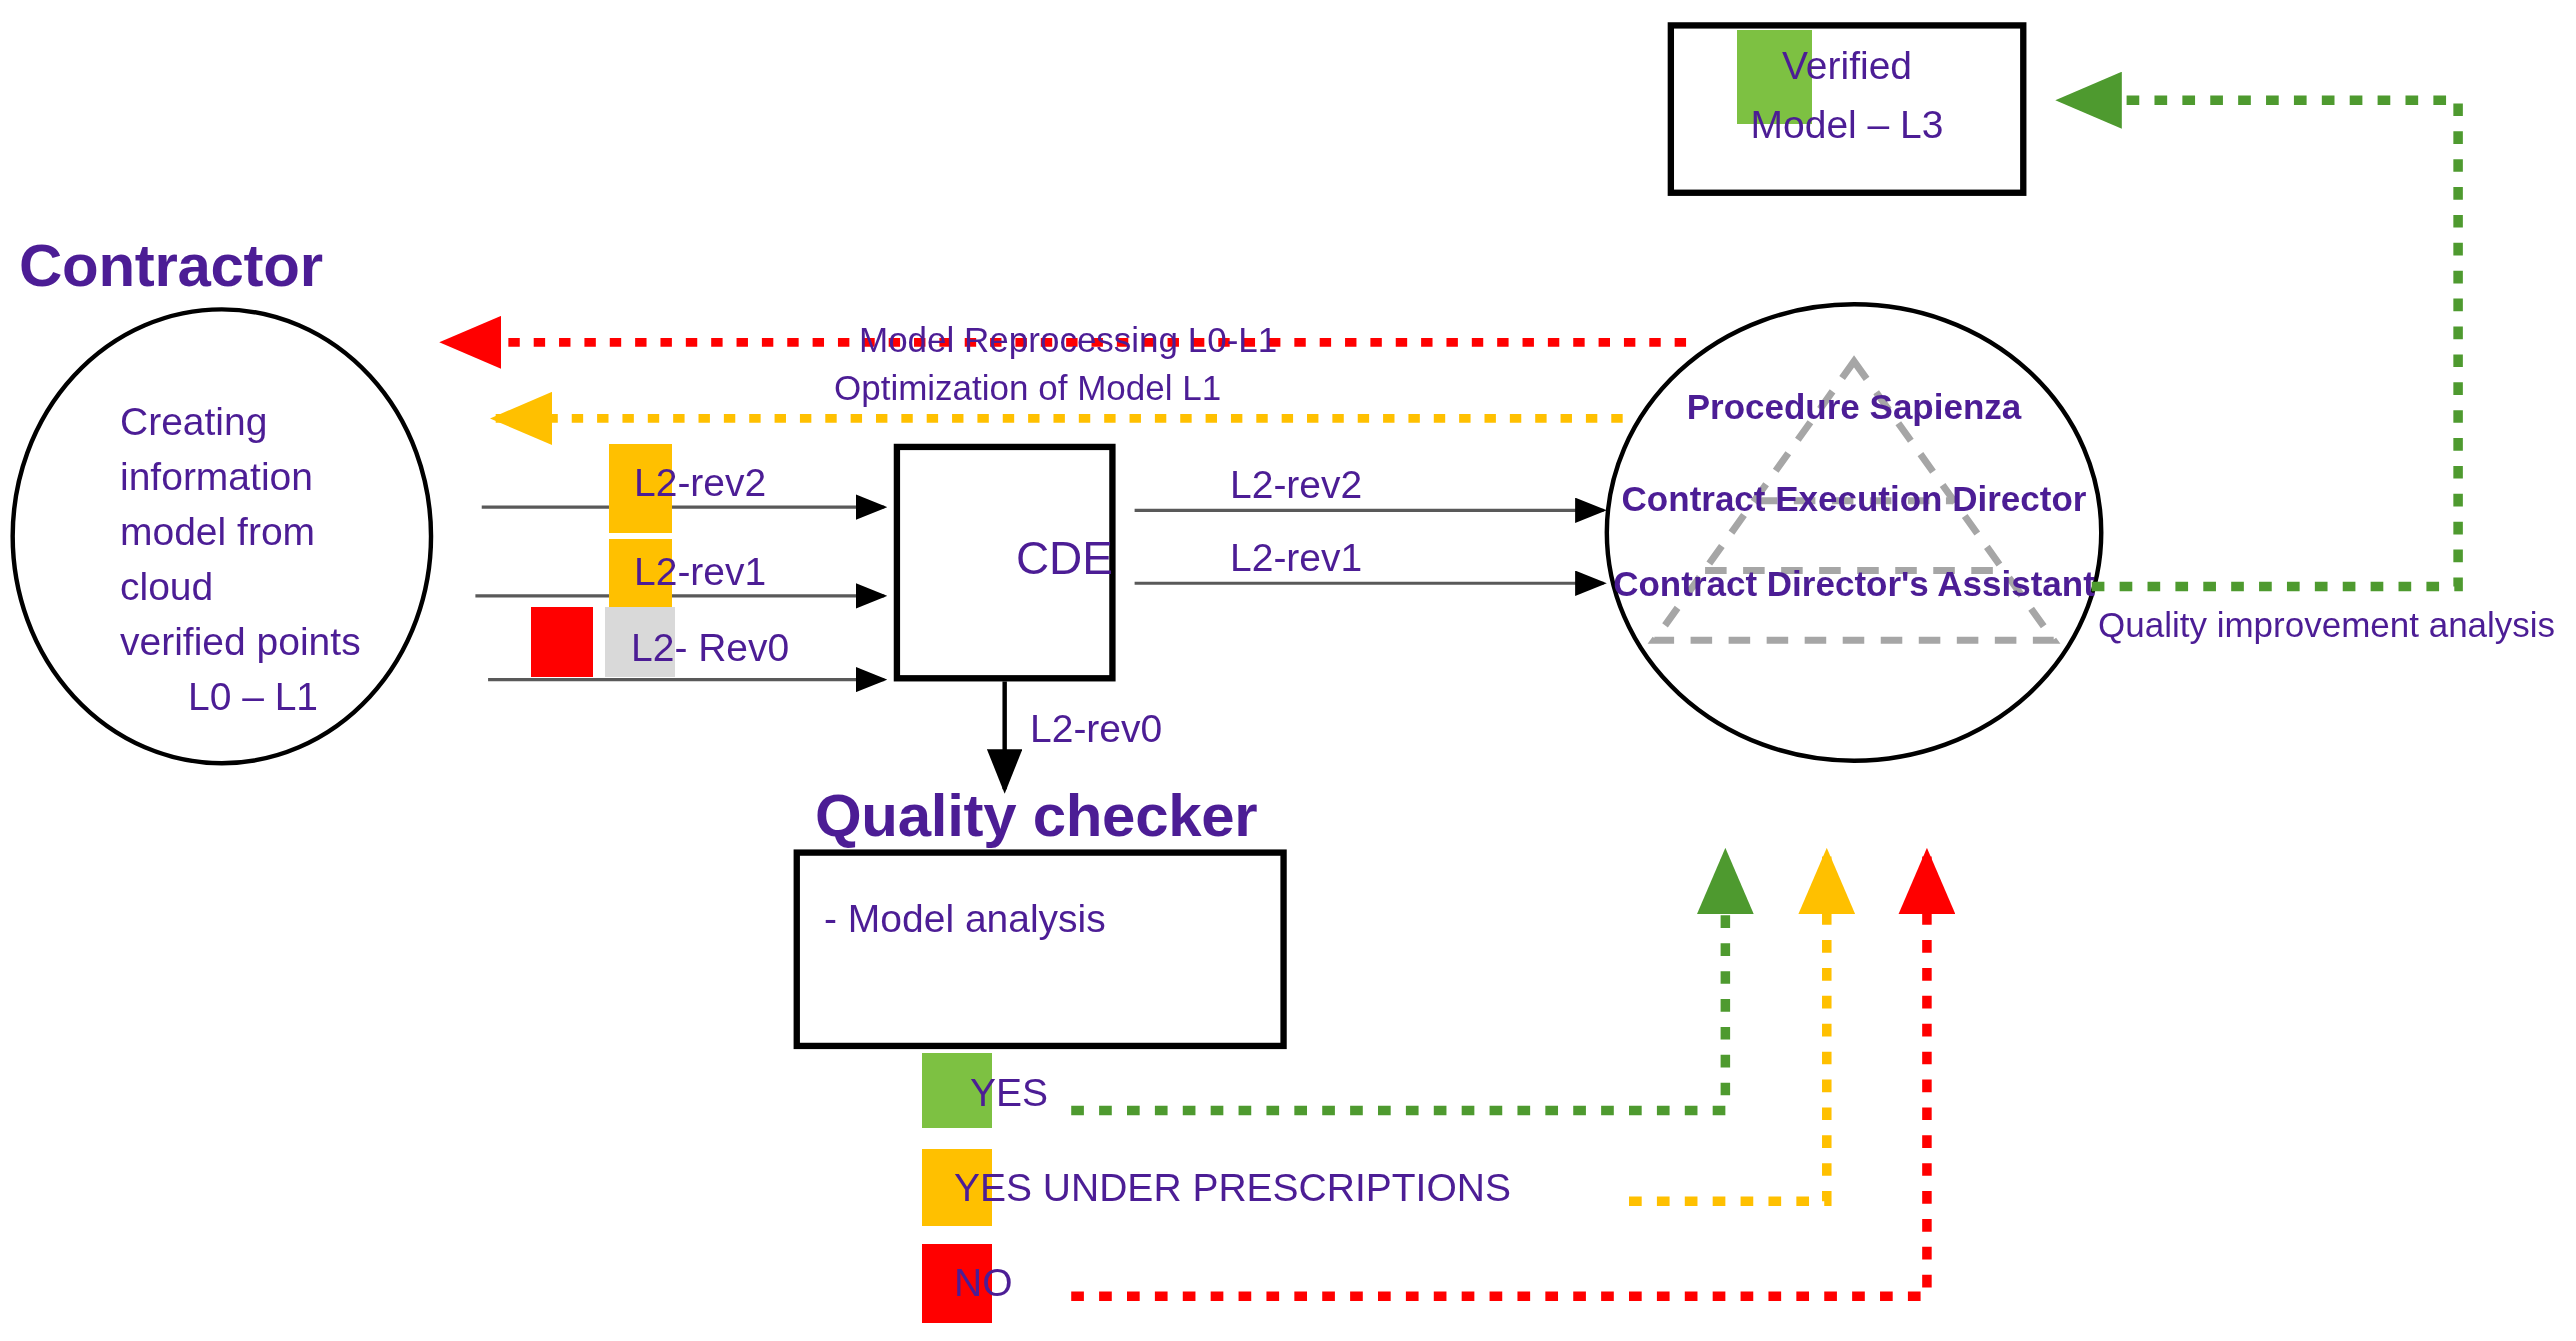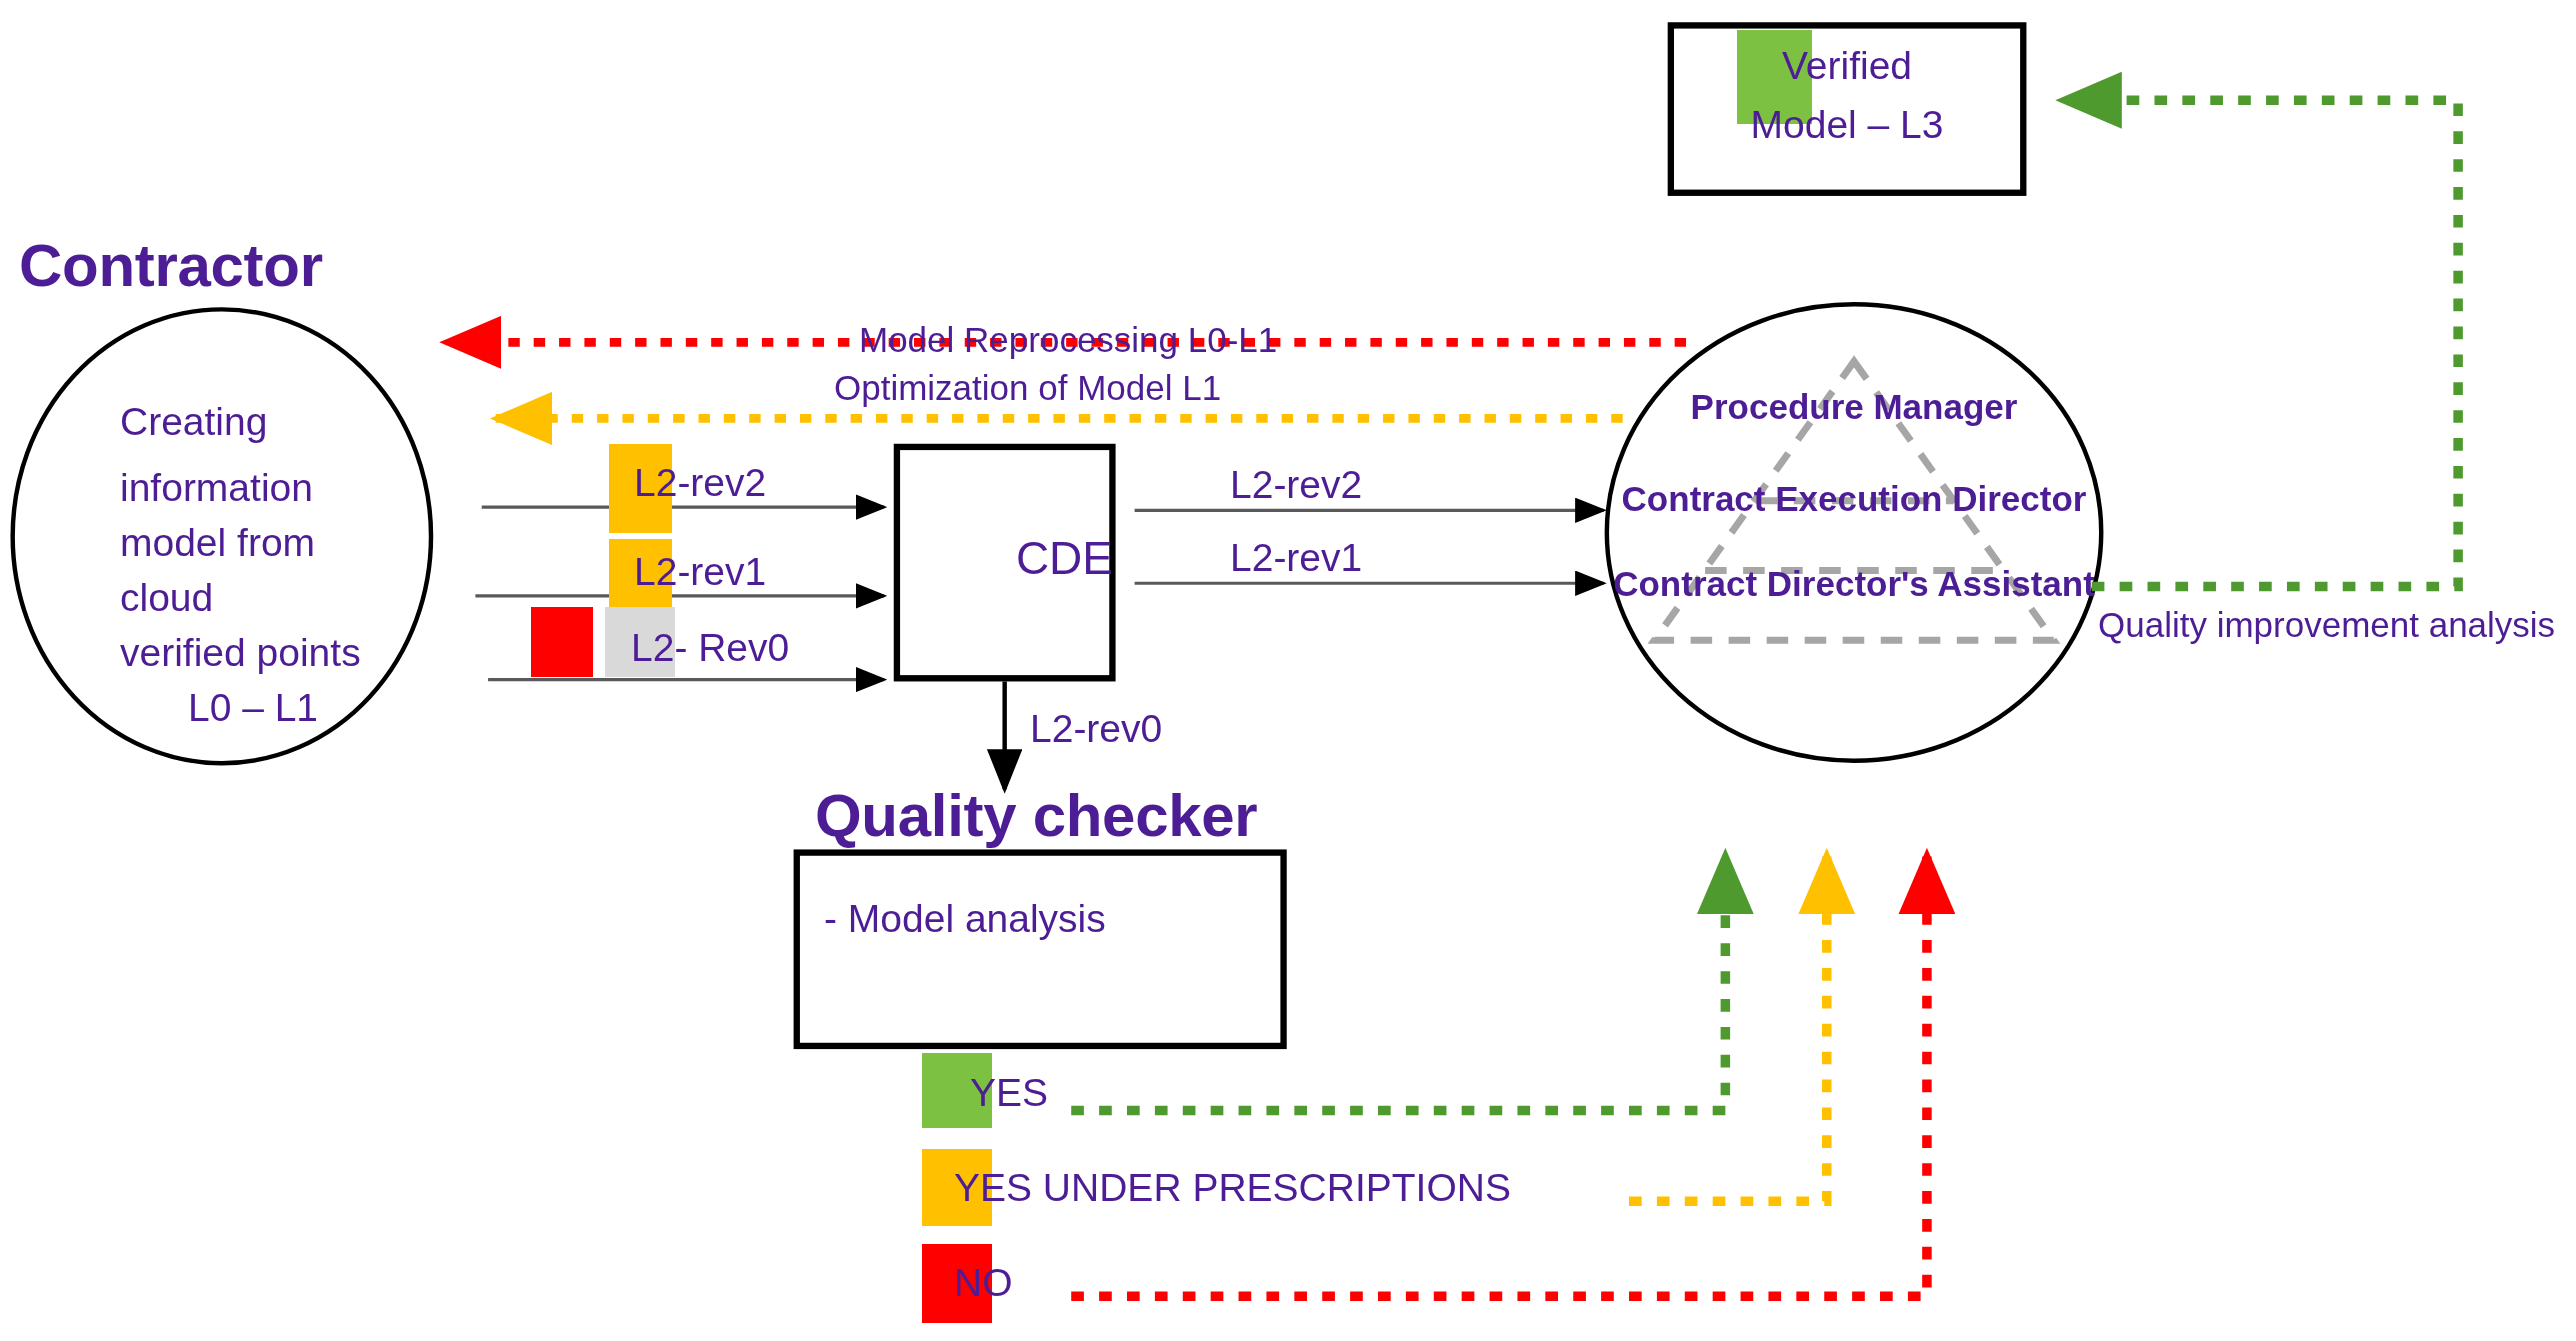"Procedure Manager" div.txt { text: Manager -> Sapienza }
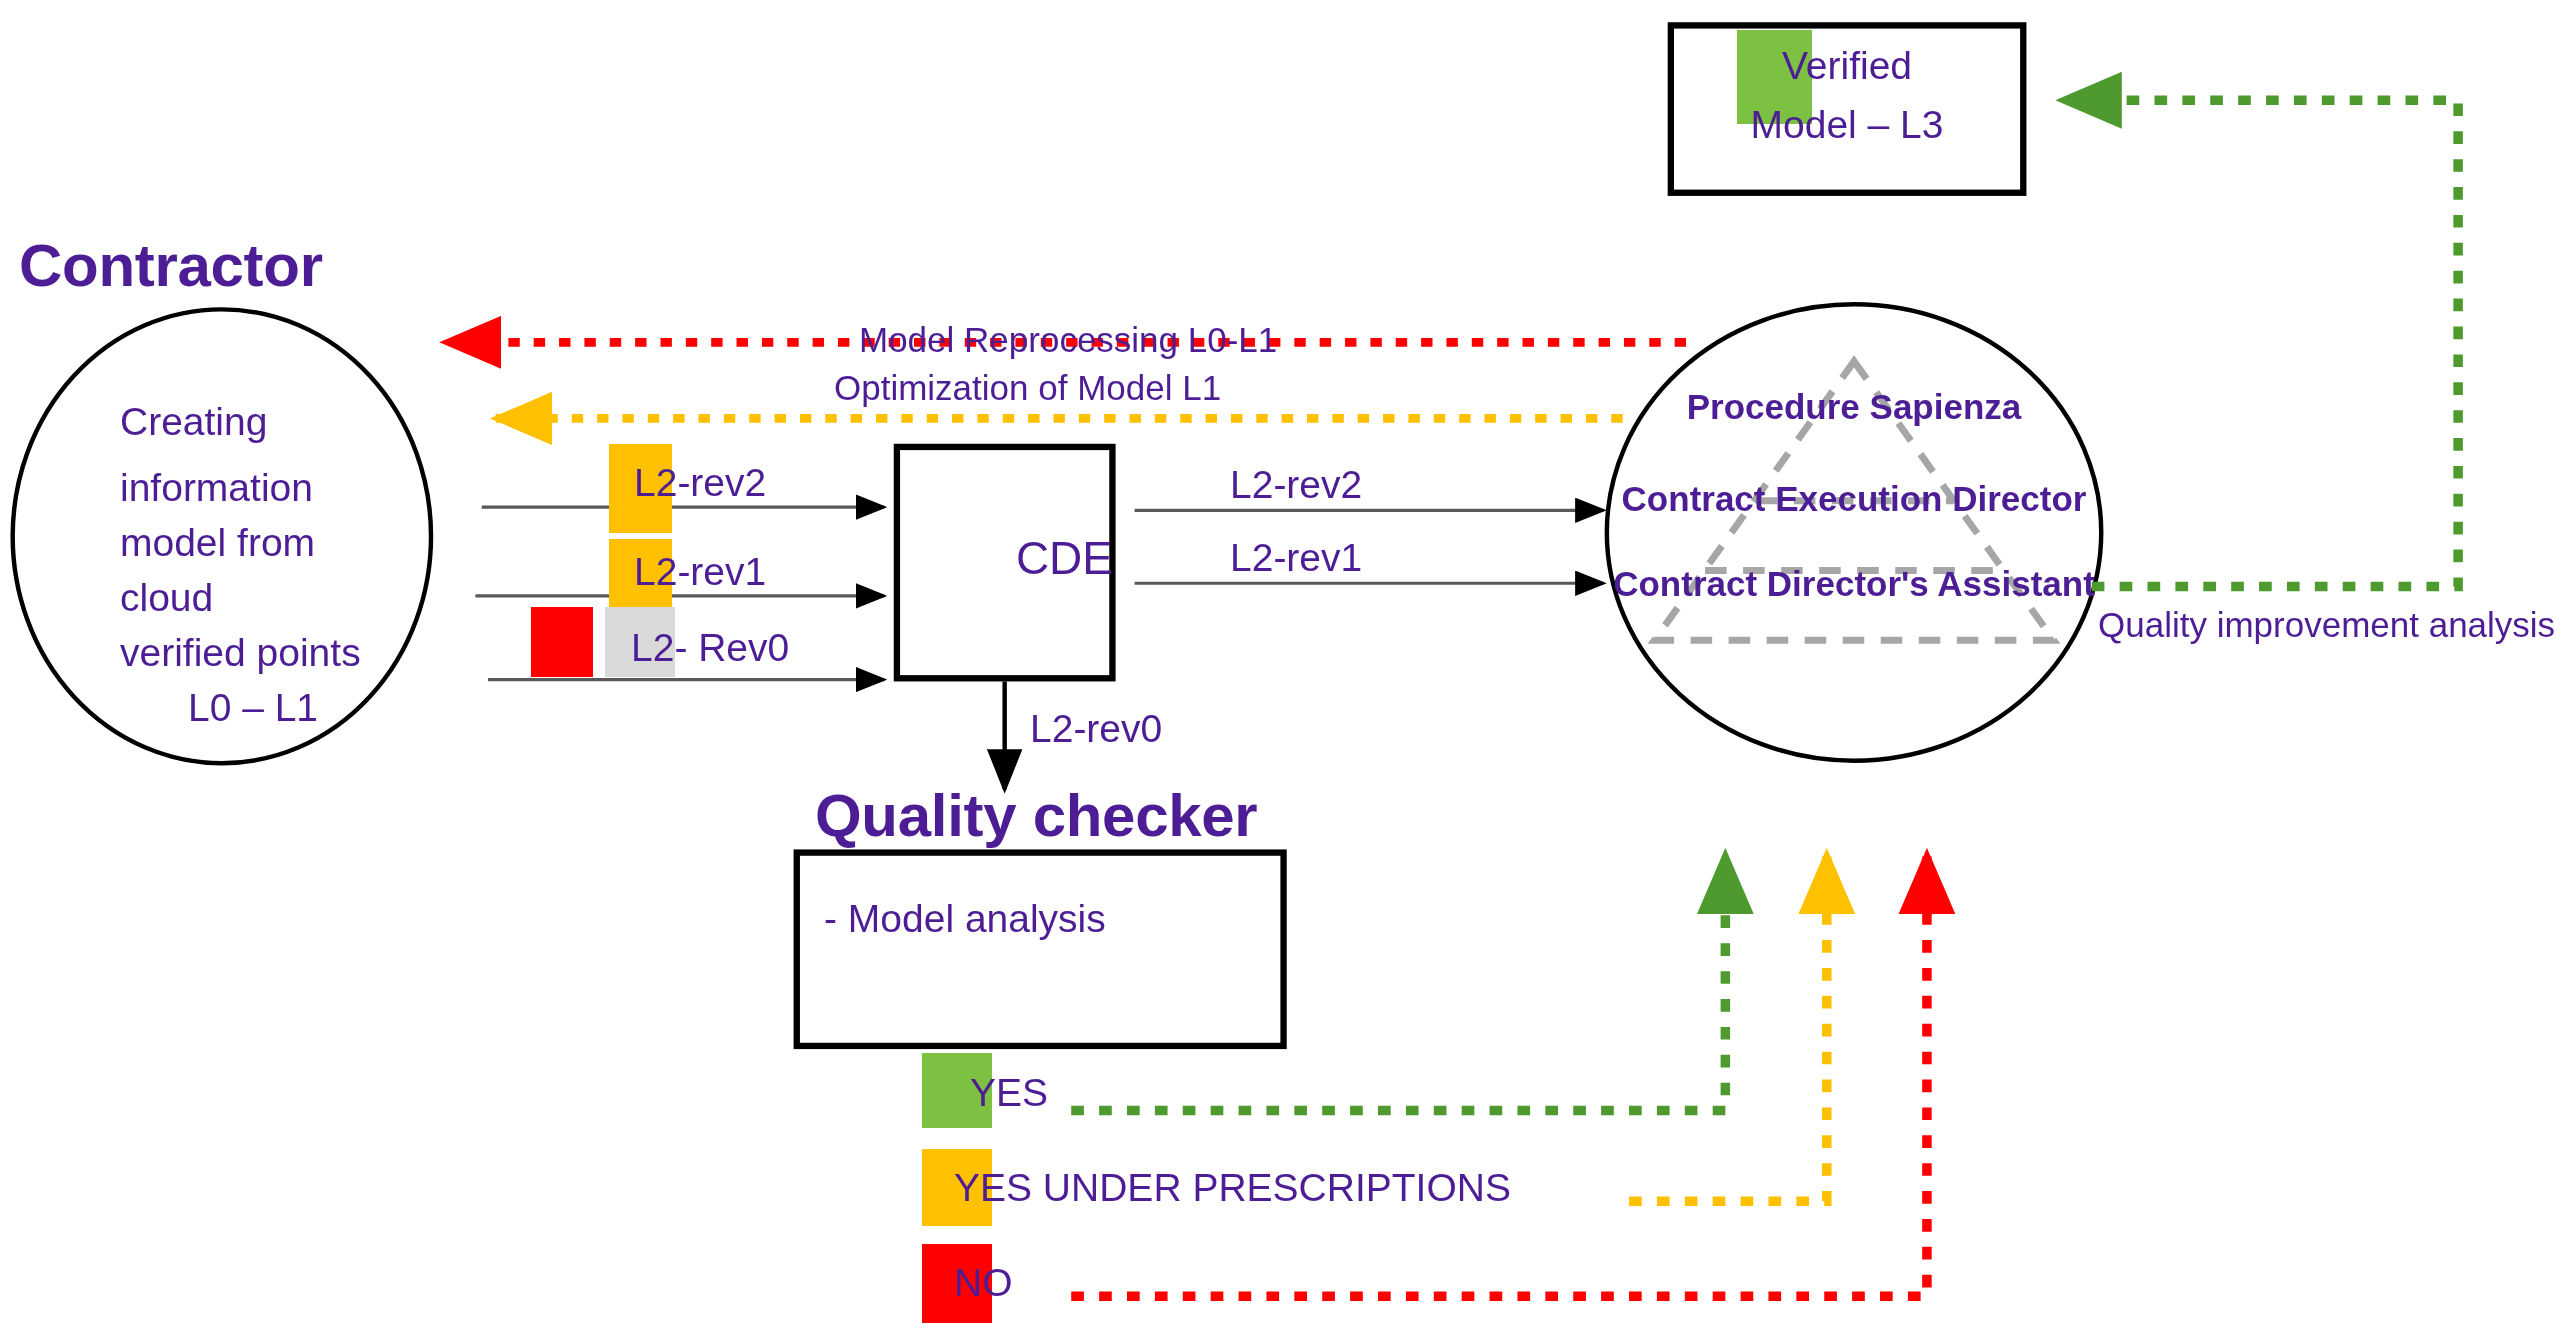"information" div.txt { margin-top: 11px -> none }
